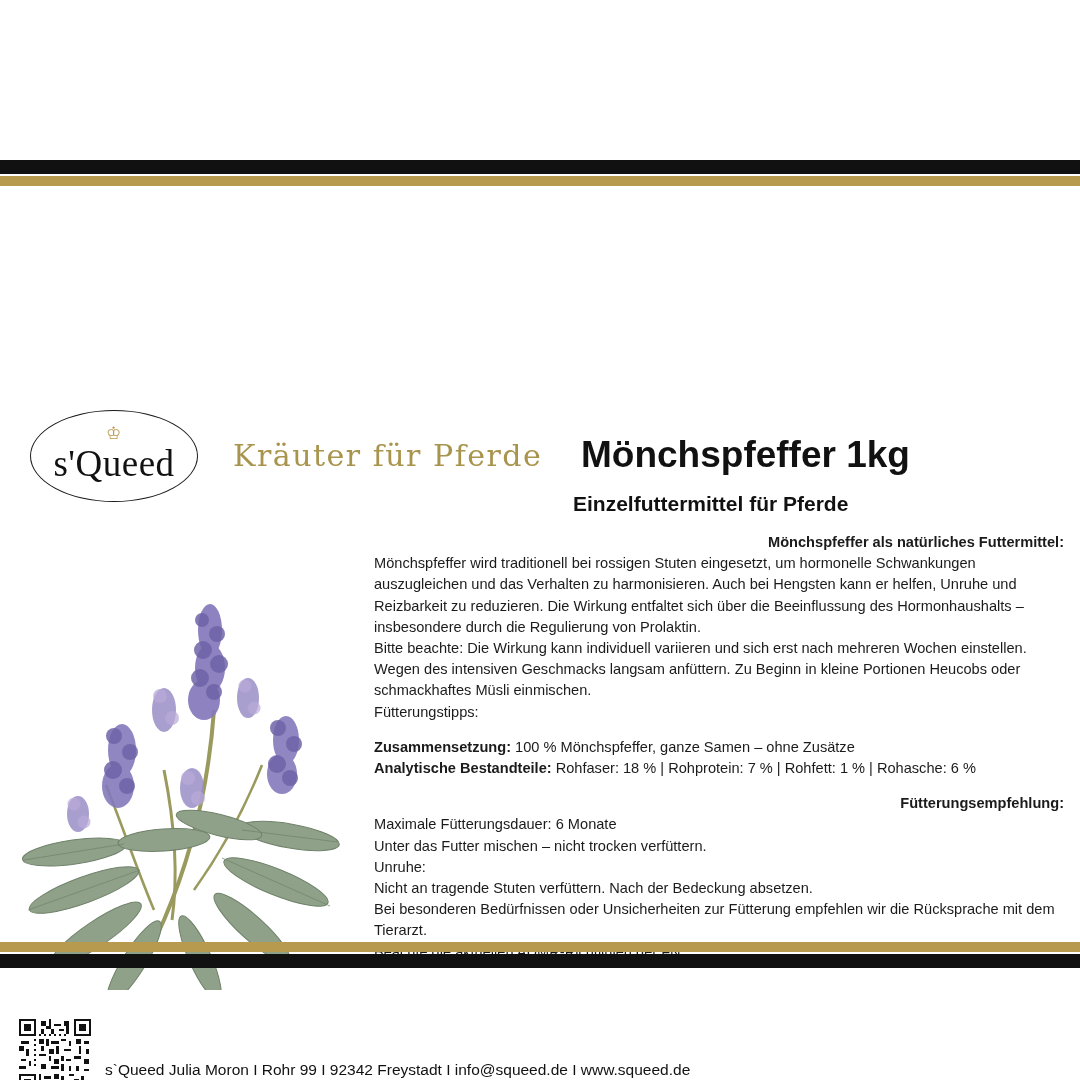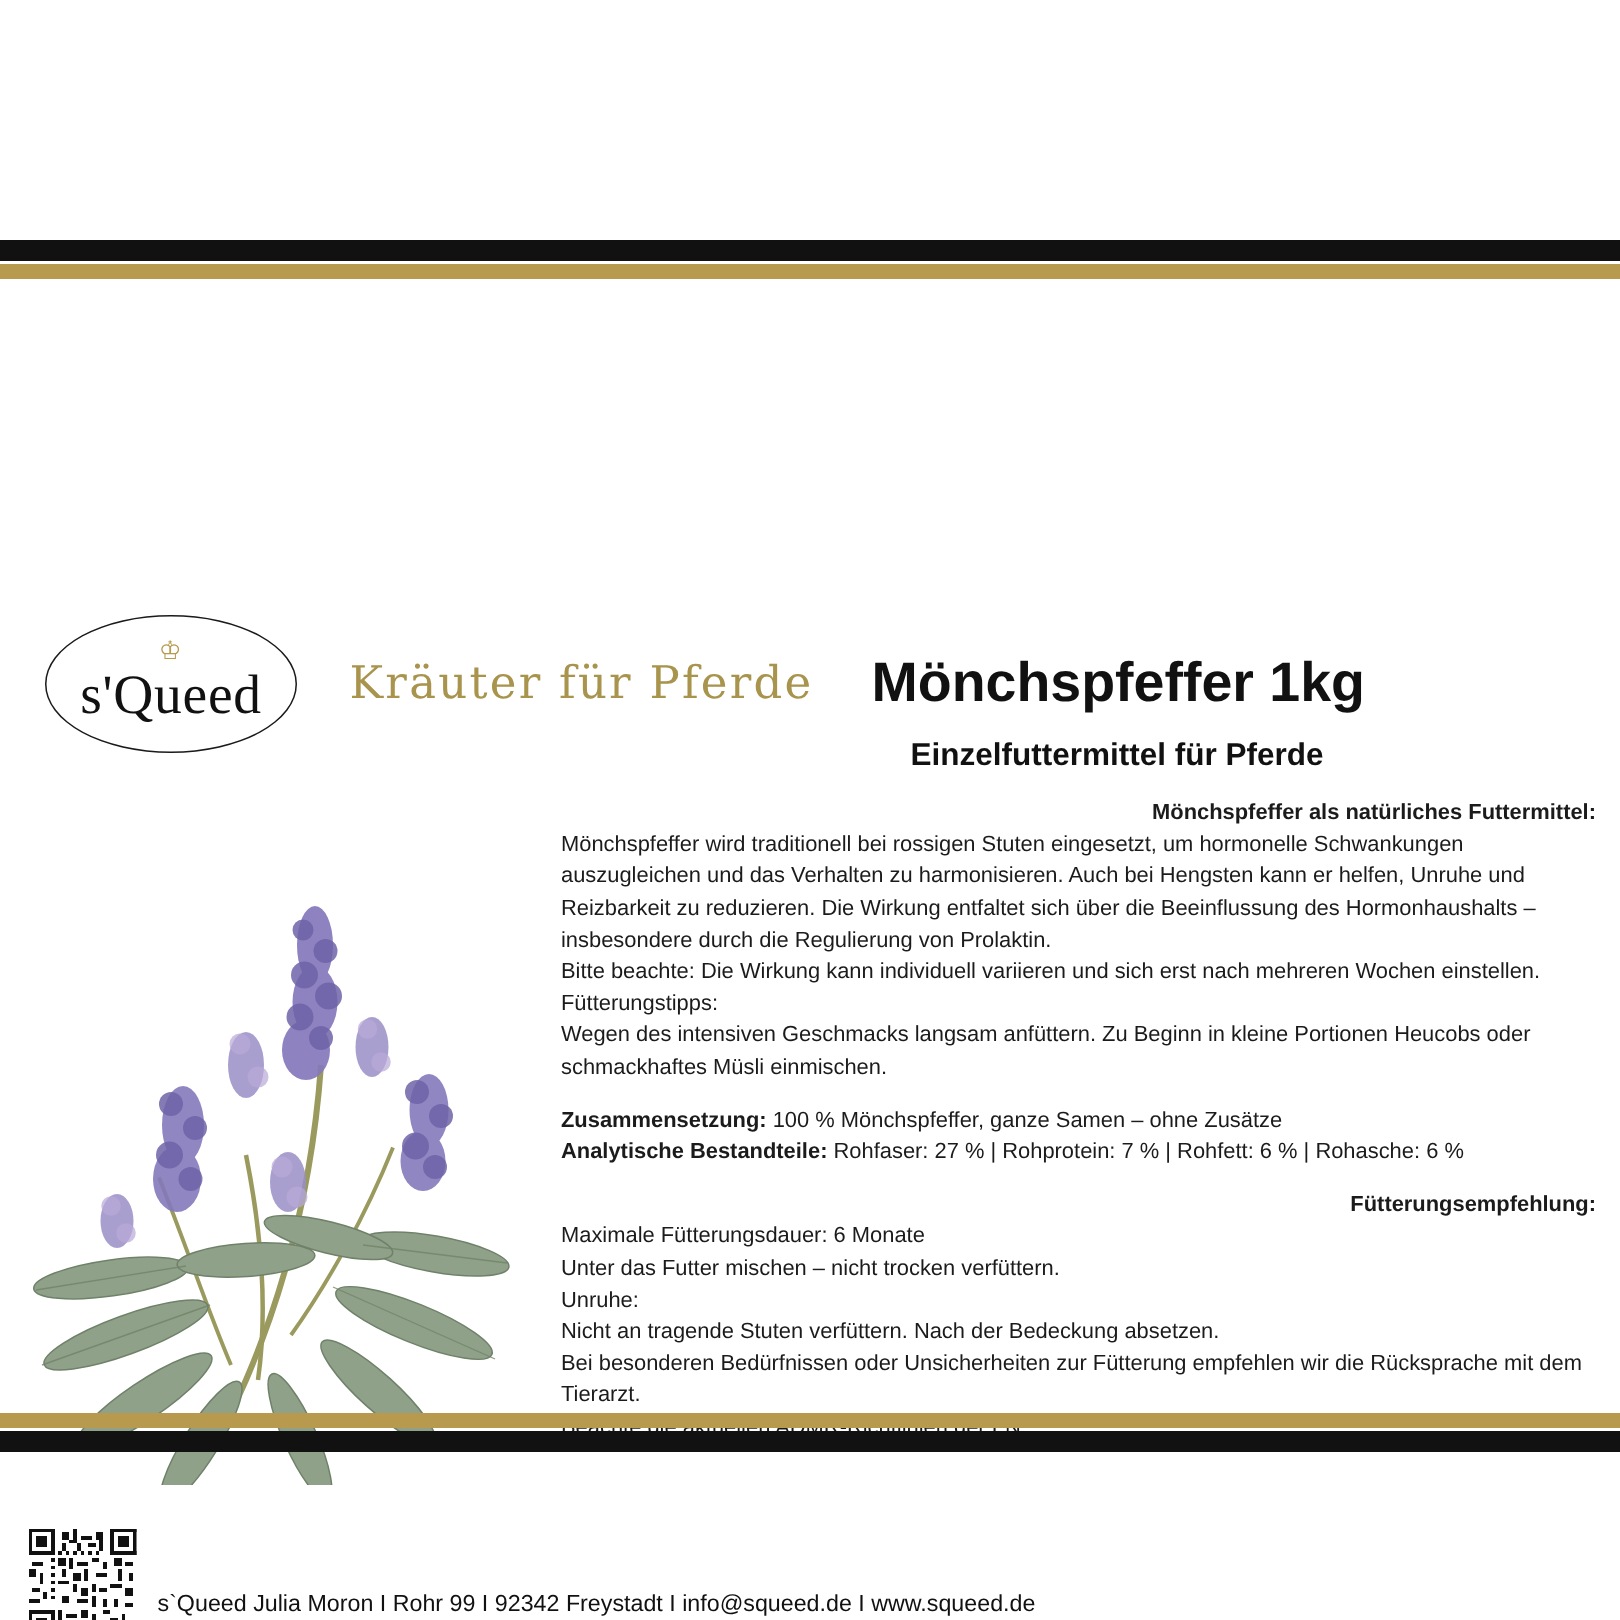"Einzelfuttermittel für Pferde" .subtitle { left: 607px -> 573px }
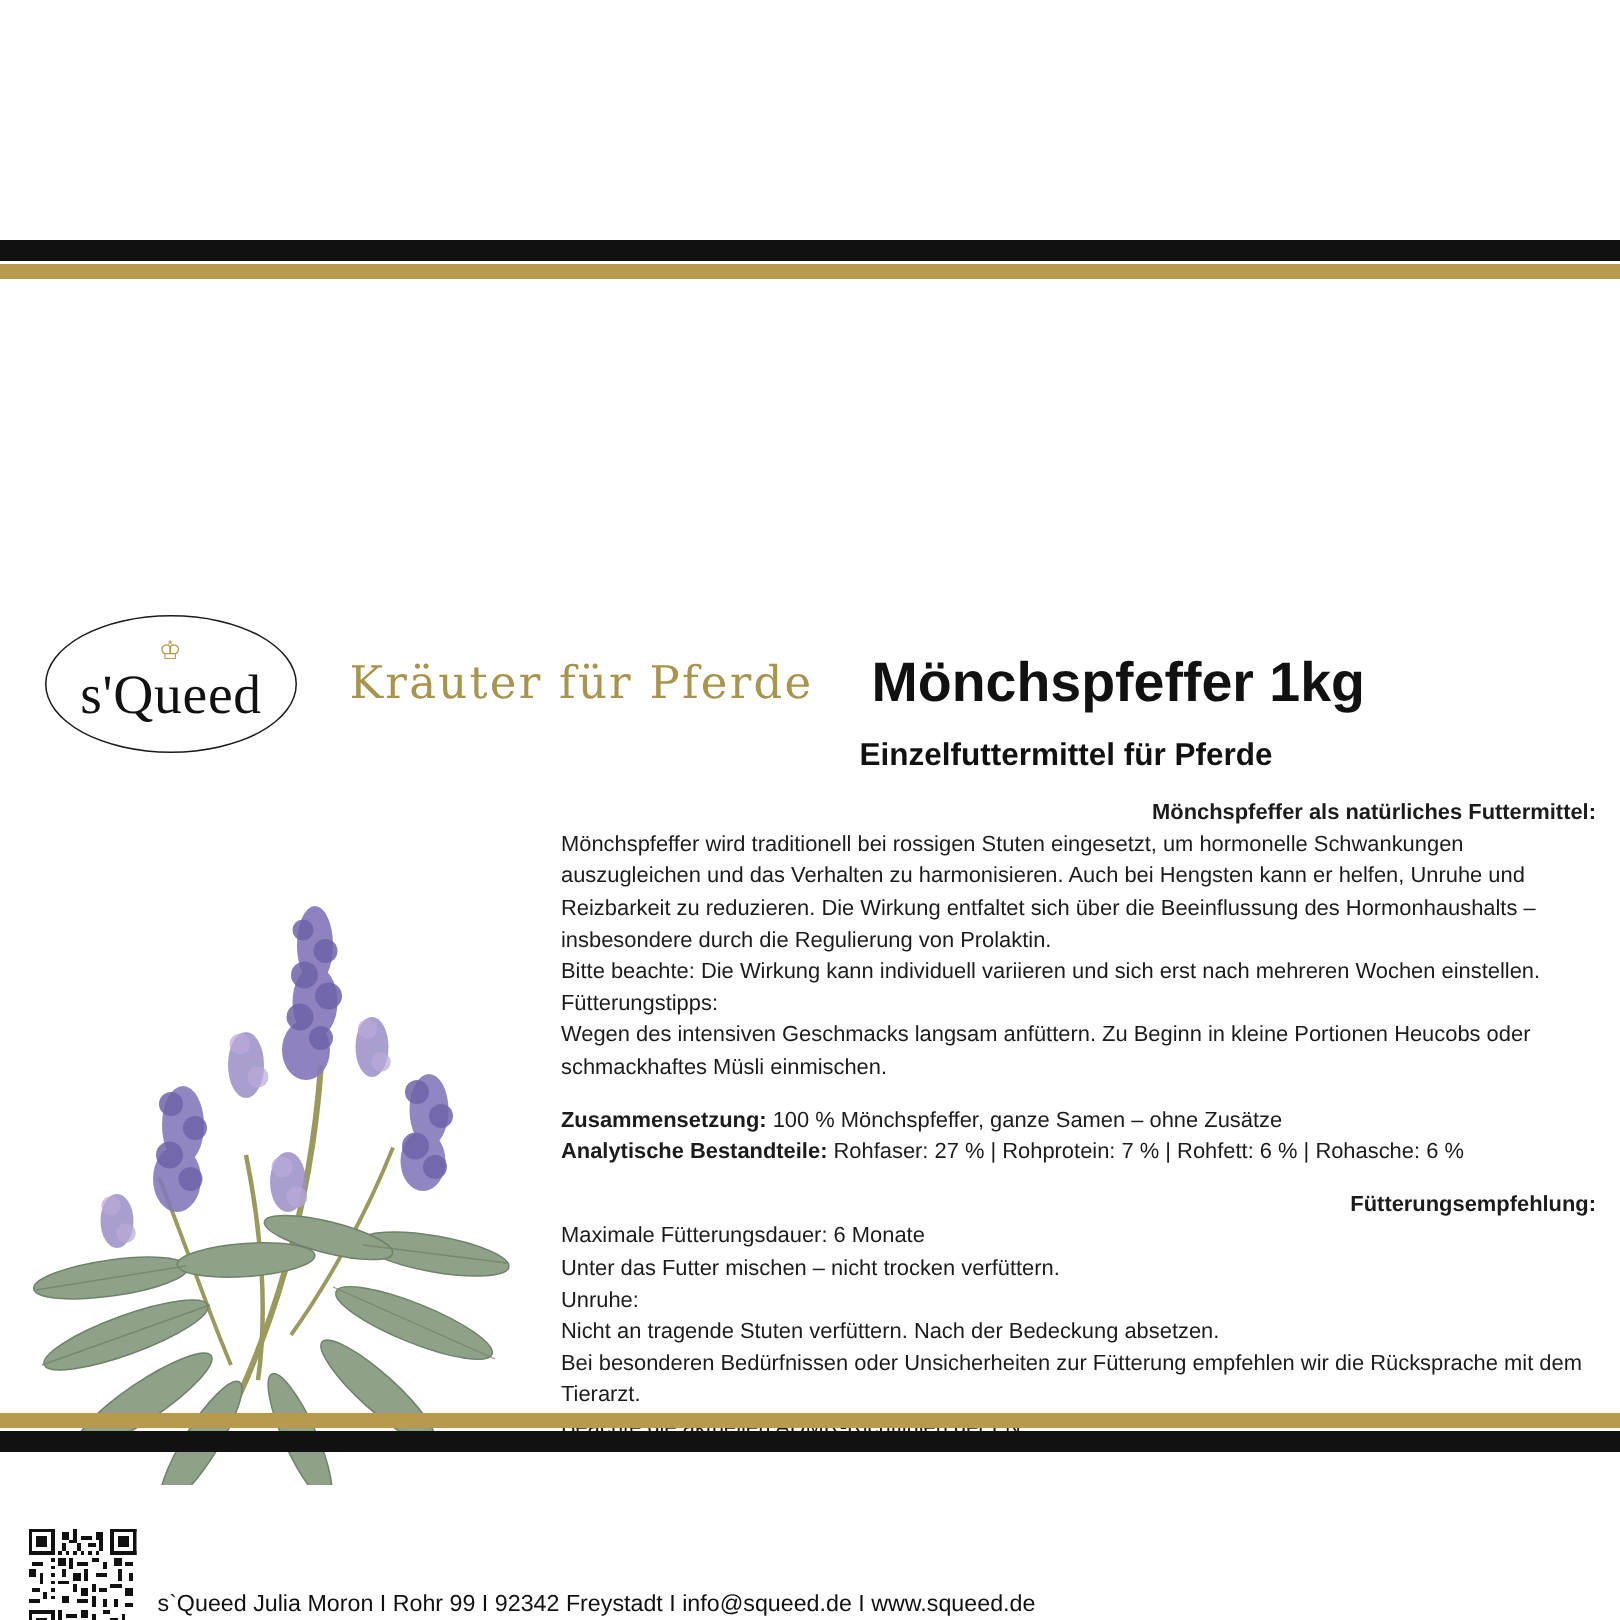"Fütterungstipps:" p { order: before "Wegen des intensiven Geschmacks langsam" -> after "Wegen des intensiven Geschmacks langsam" }
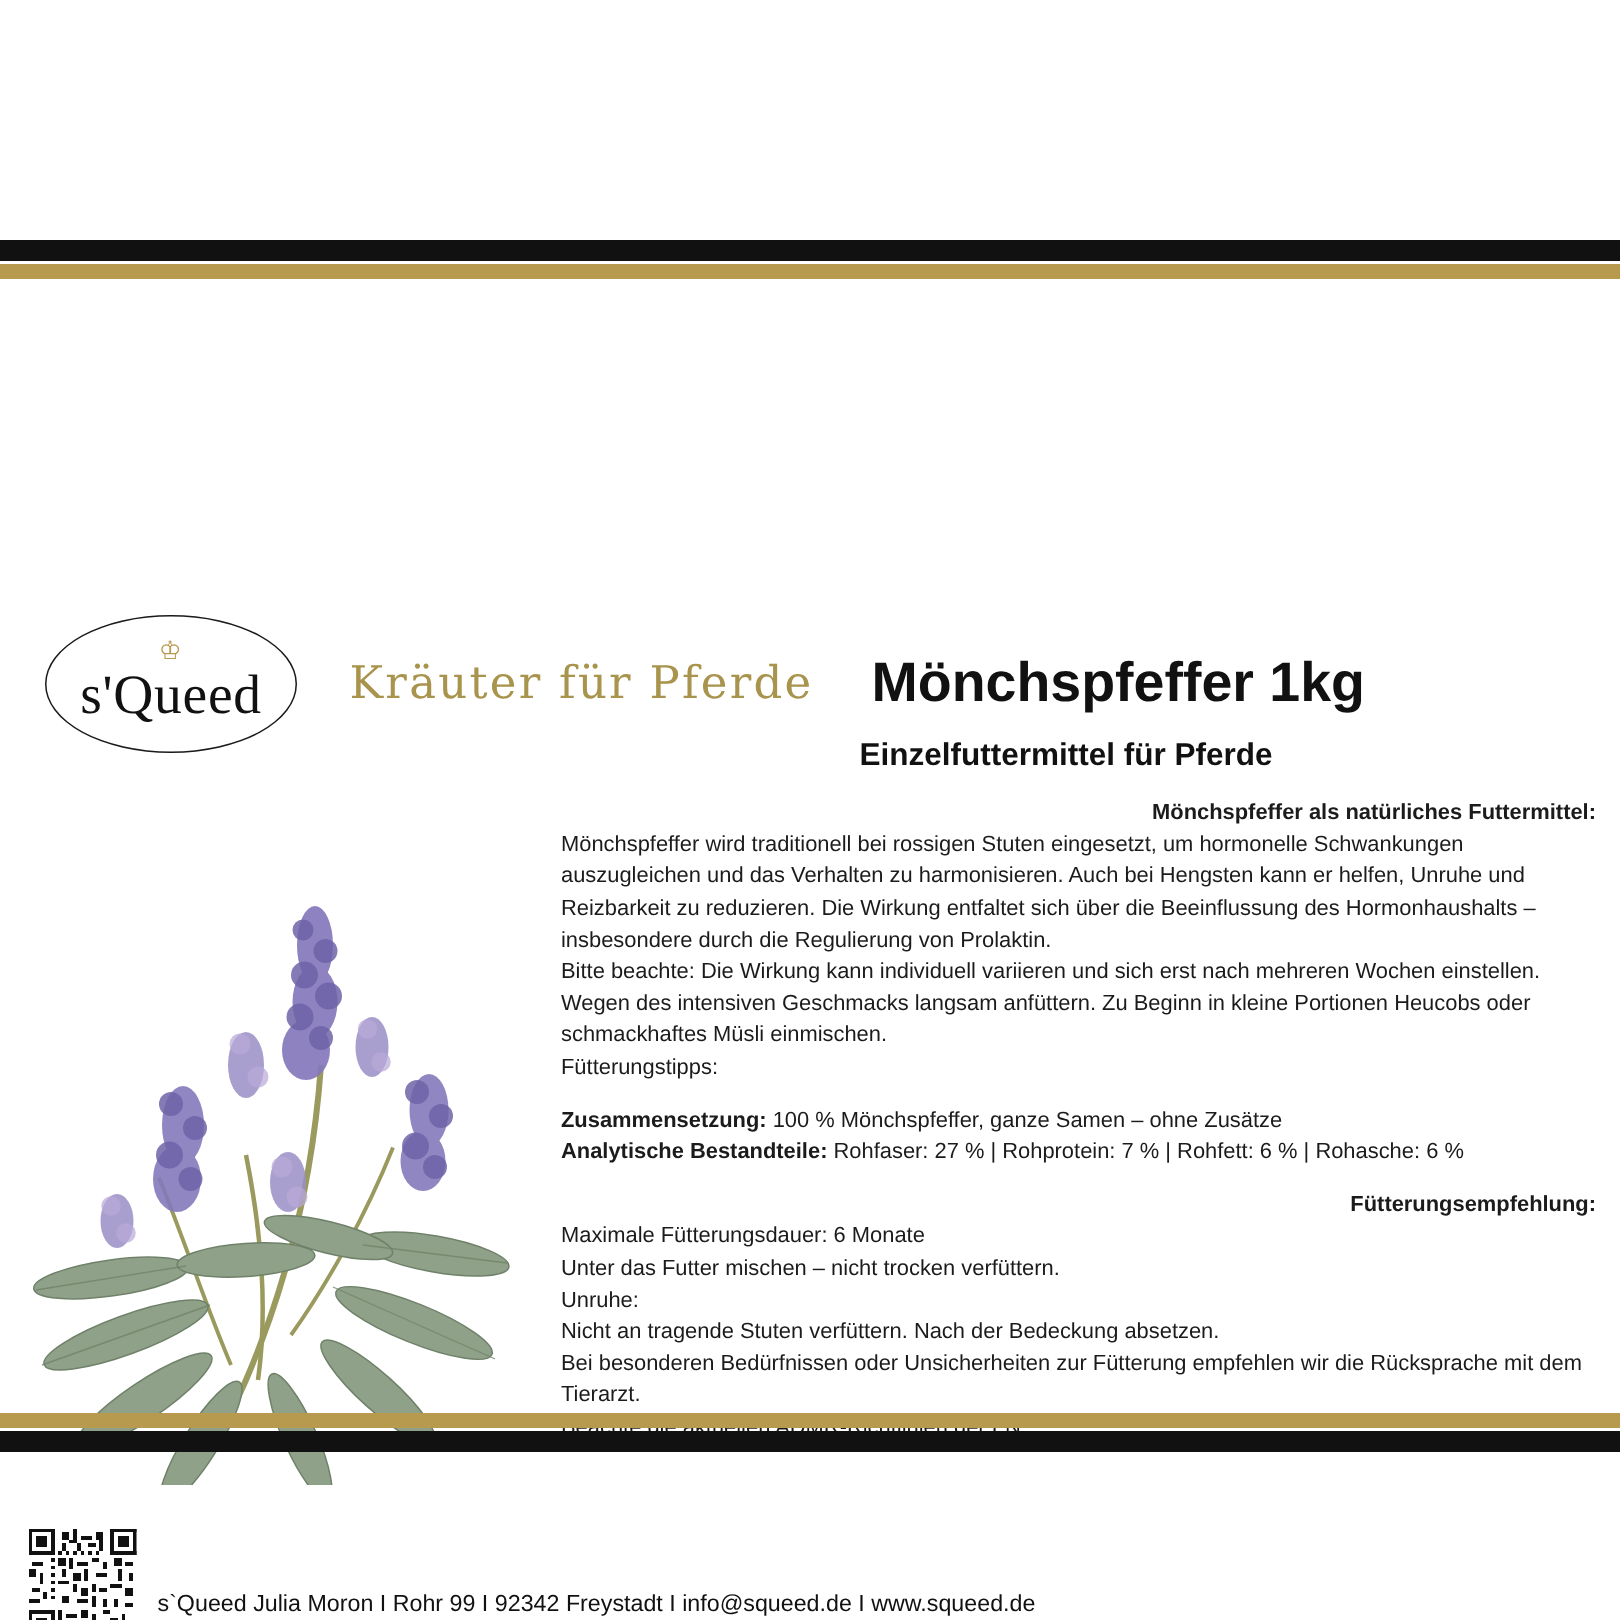"Rohfaser: 27 % | Rohprotein:" span { text: 27 % | Rohprotein: 7 % | Rohfett: 6 -> 18 % | Rohprotein: 7 % | Rohfett: 1 }
